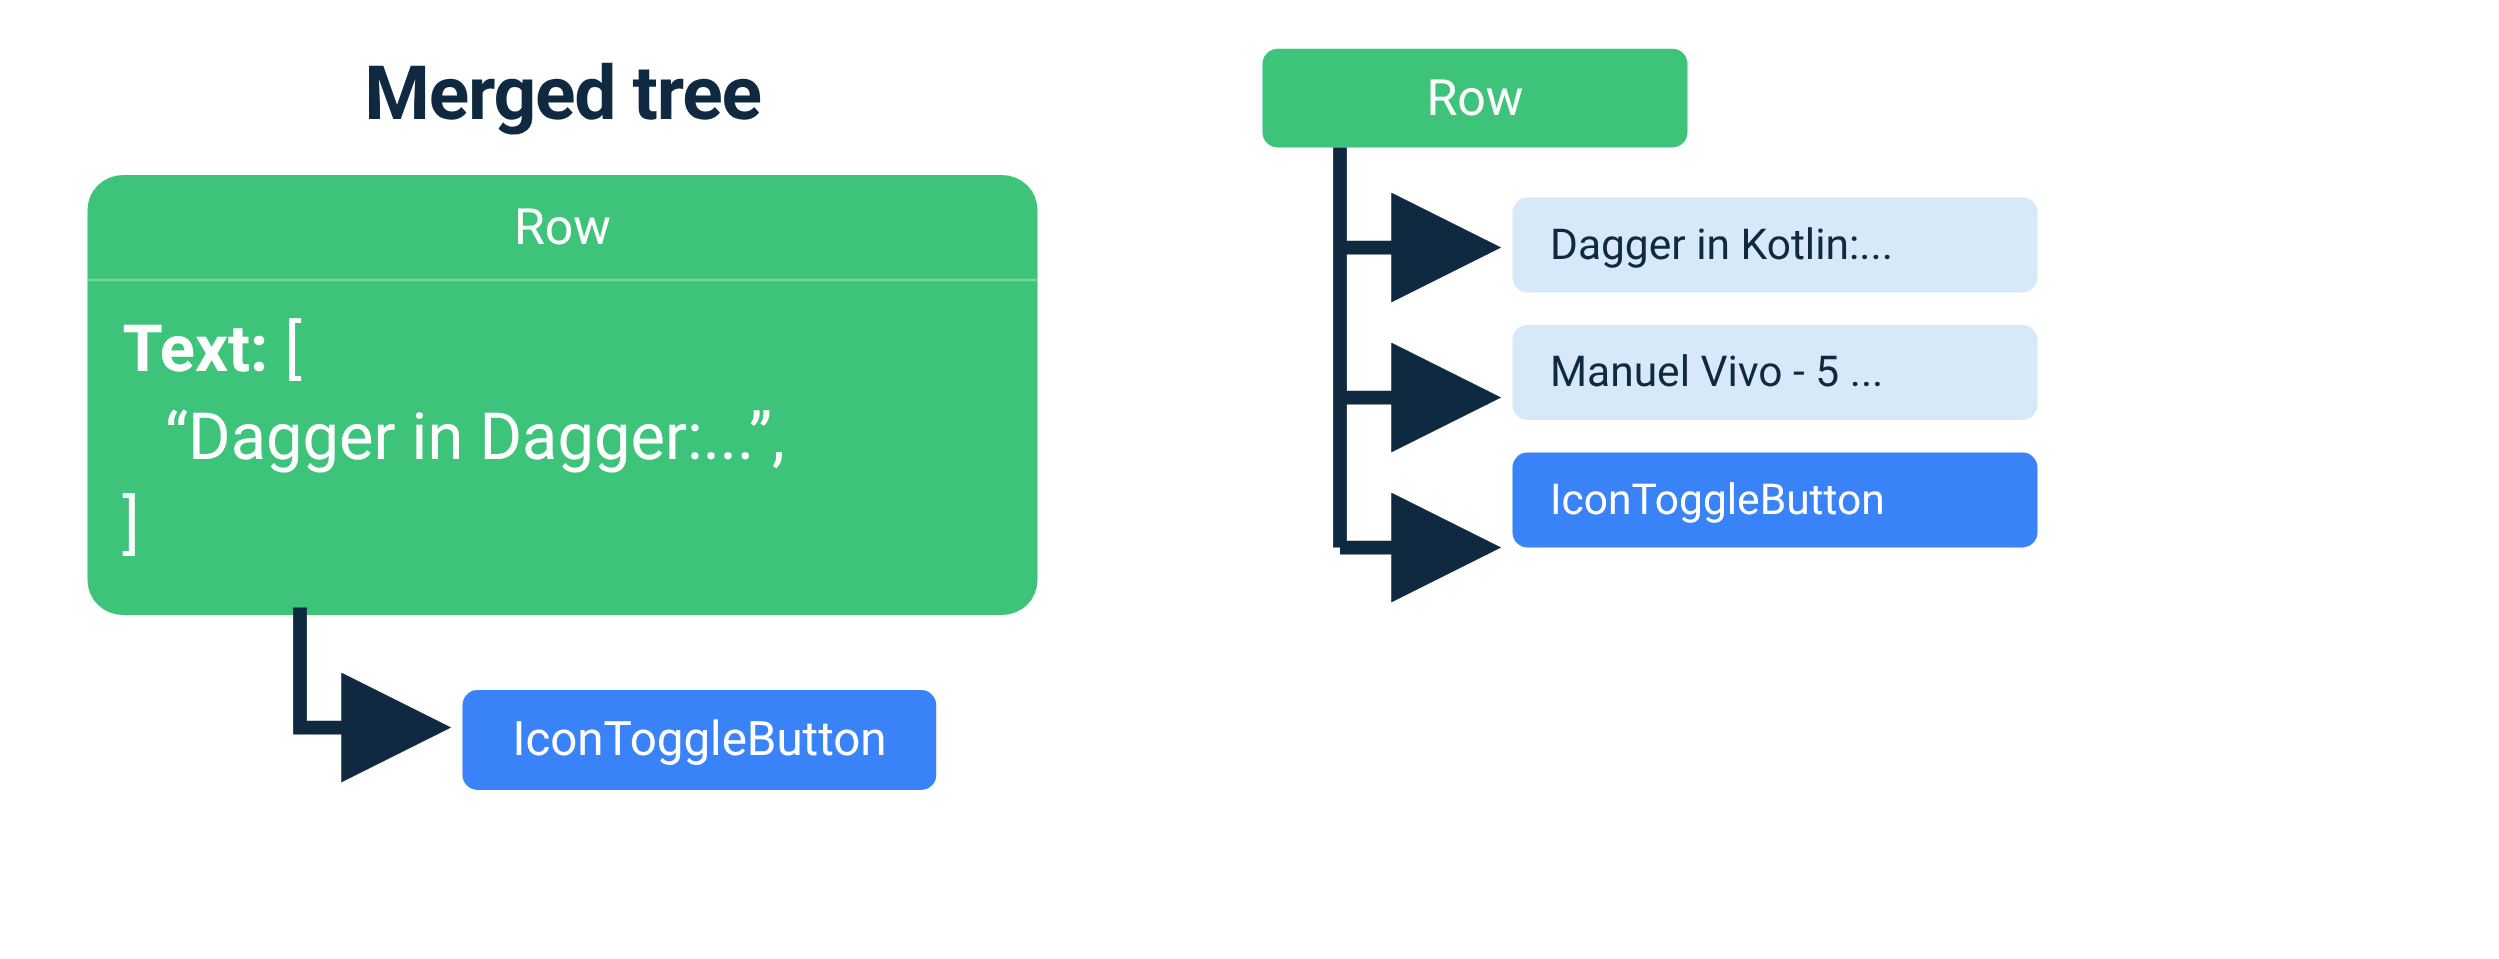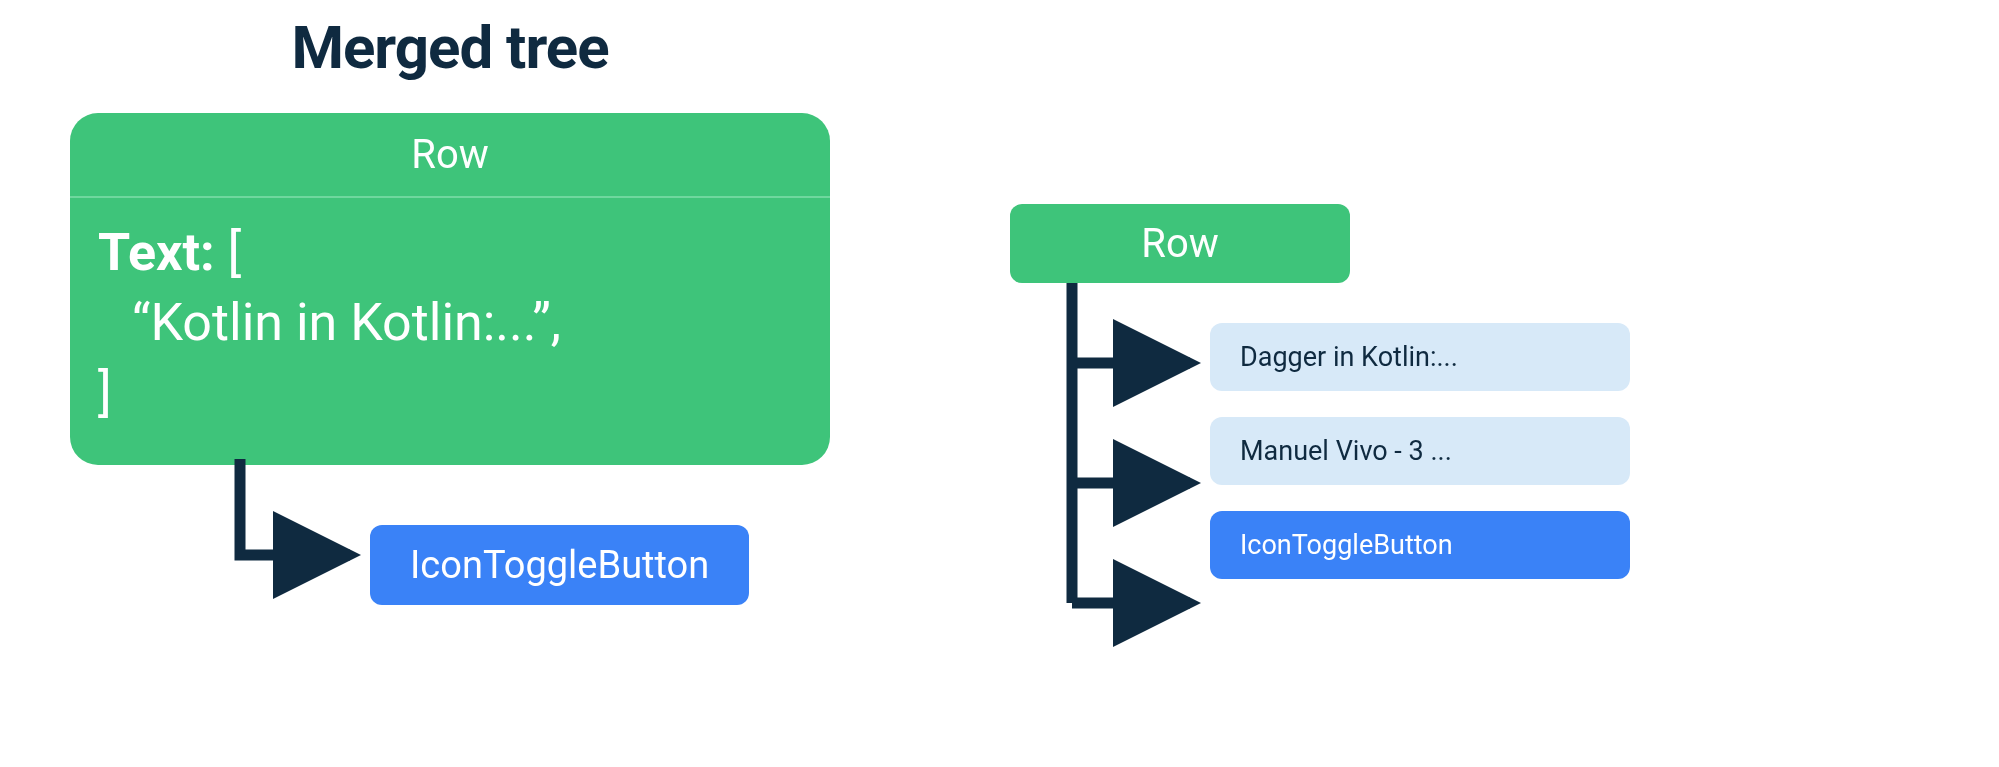"Merged tree" .container { align-items: flex-end -> flex-start; padding: 12px 70px -> 39px 70px }
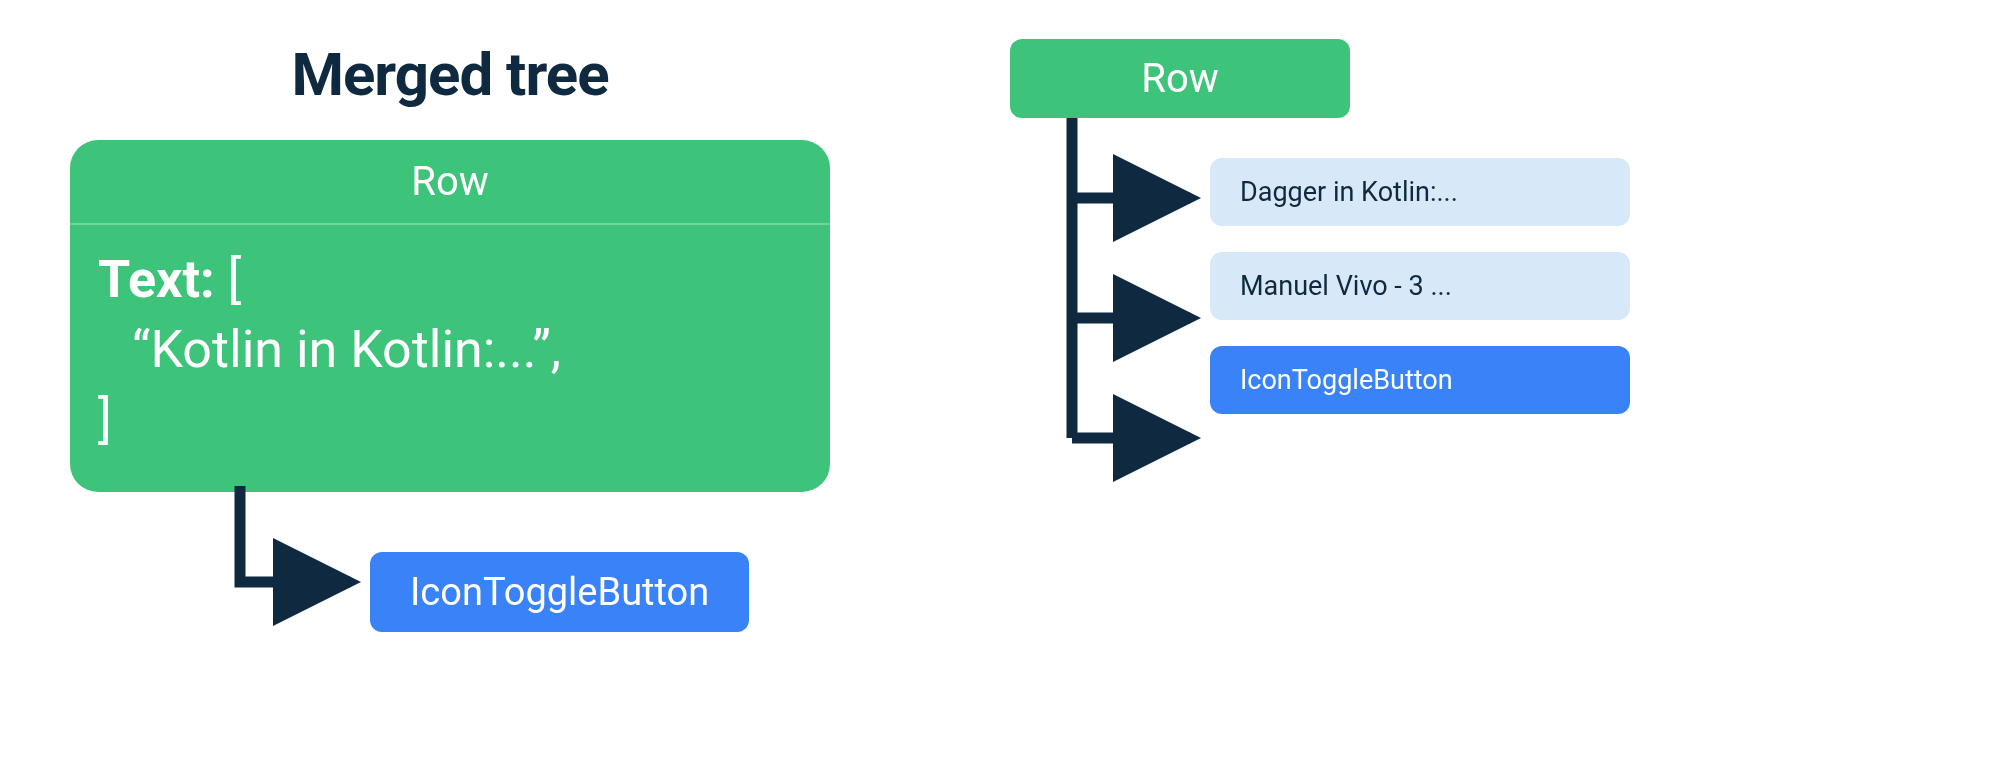"Dagger in Kotlin:..." .leaf { font-size: 27px -> 34px }
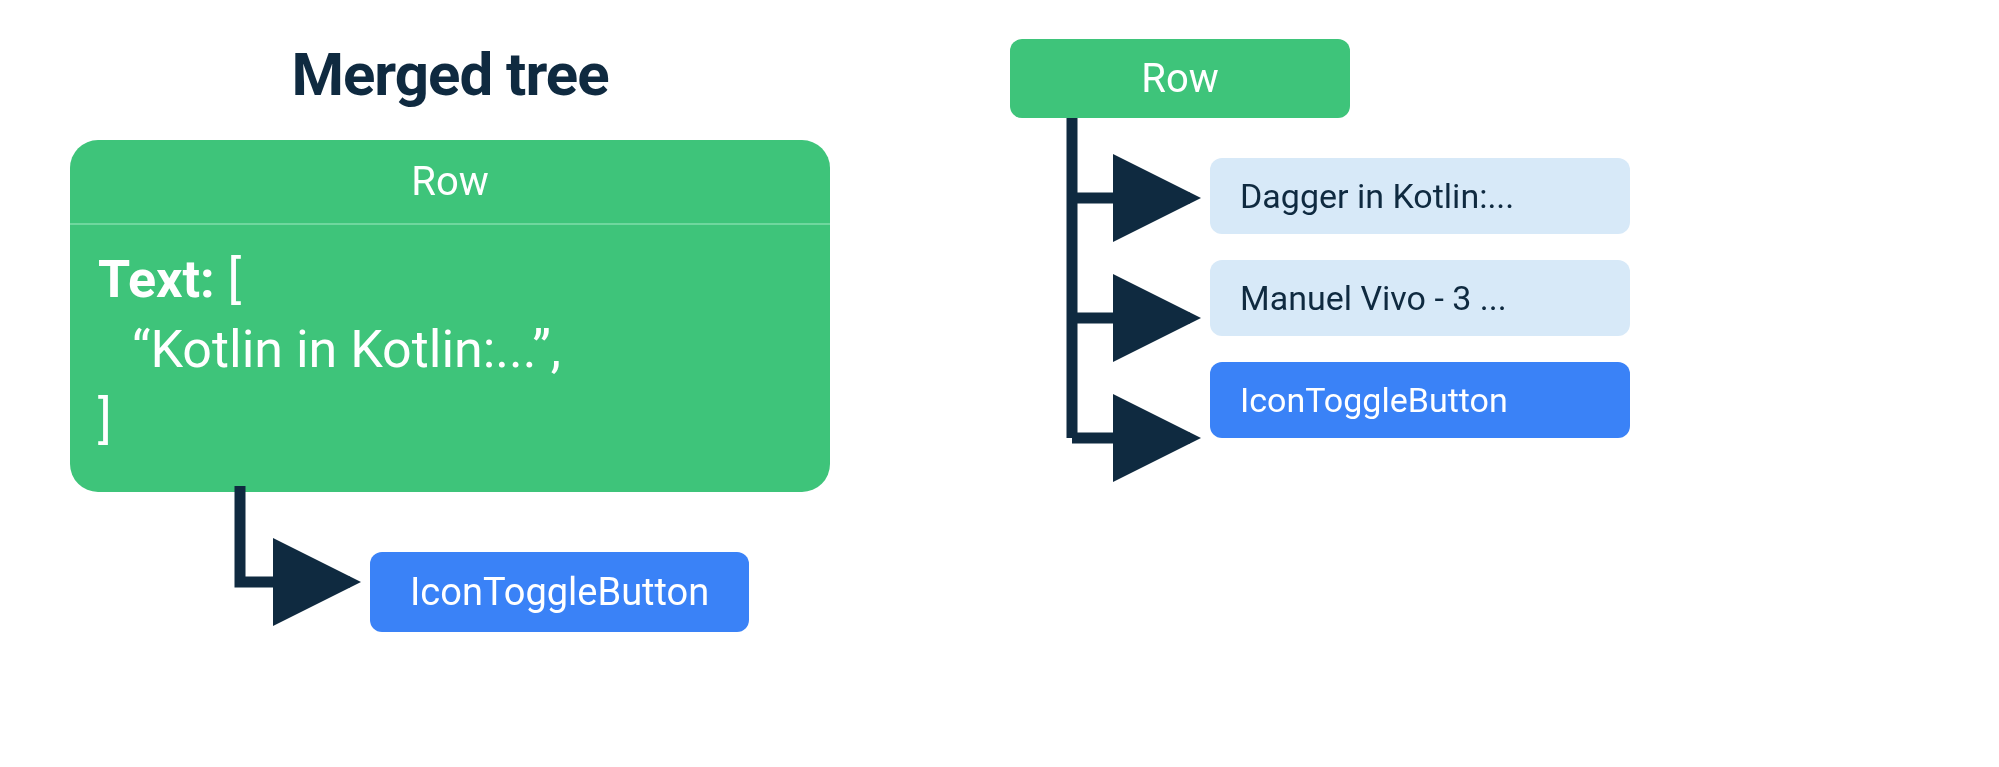"Manuel Vivo - 3 ..." div.leaf { text: 3 -> 5 }
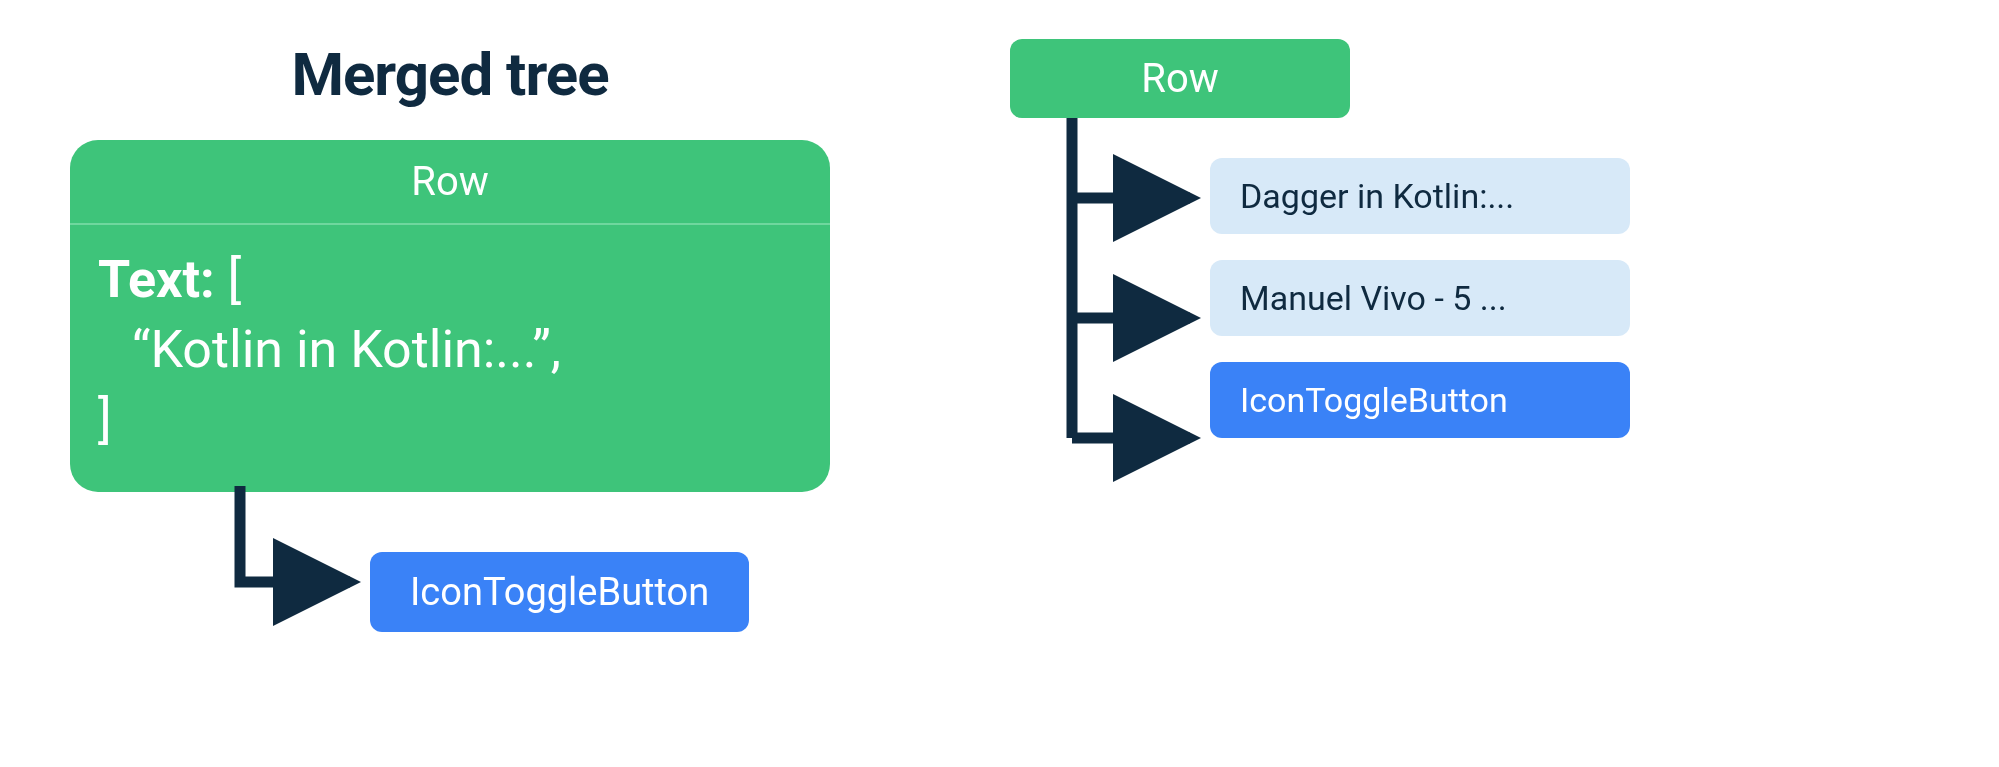"“Kotlin in Kotlin:...”," span.ind { text: Kotlin in Kotlin -> Dagger in Dagger }
